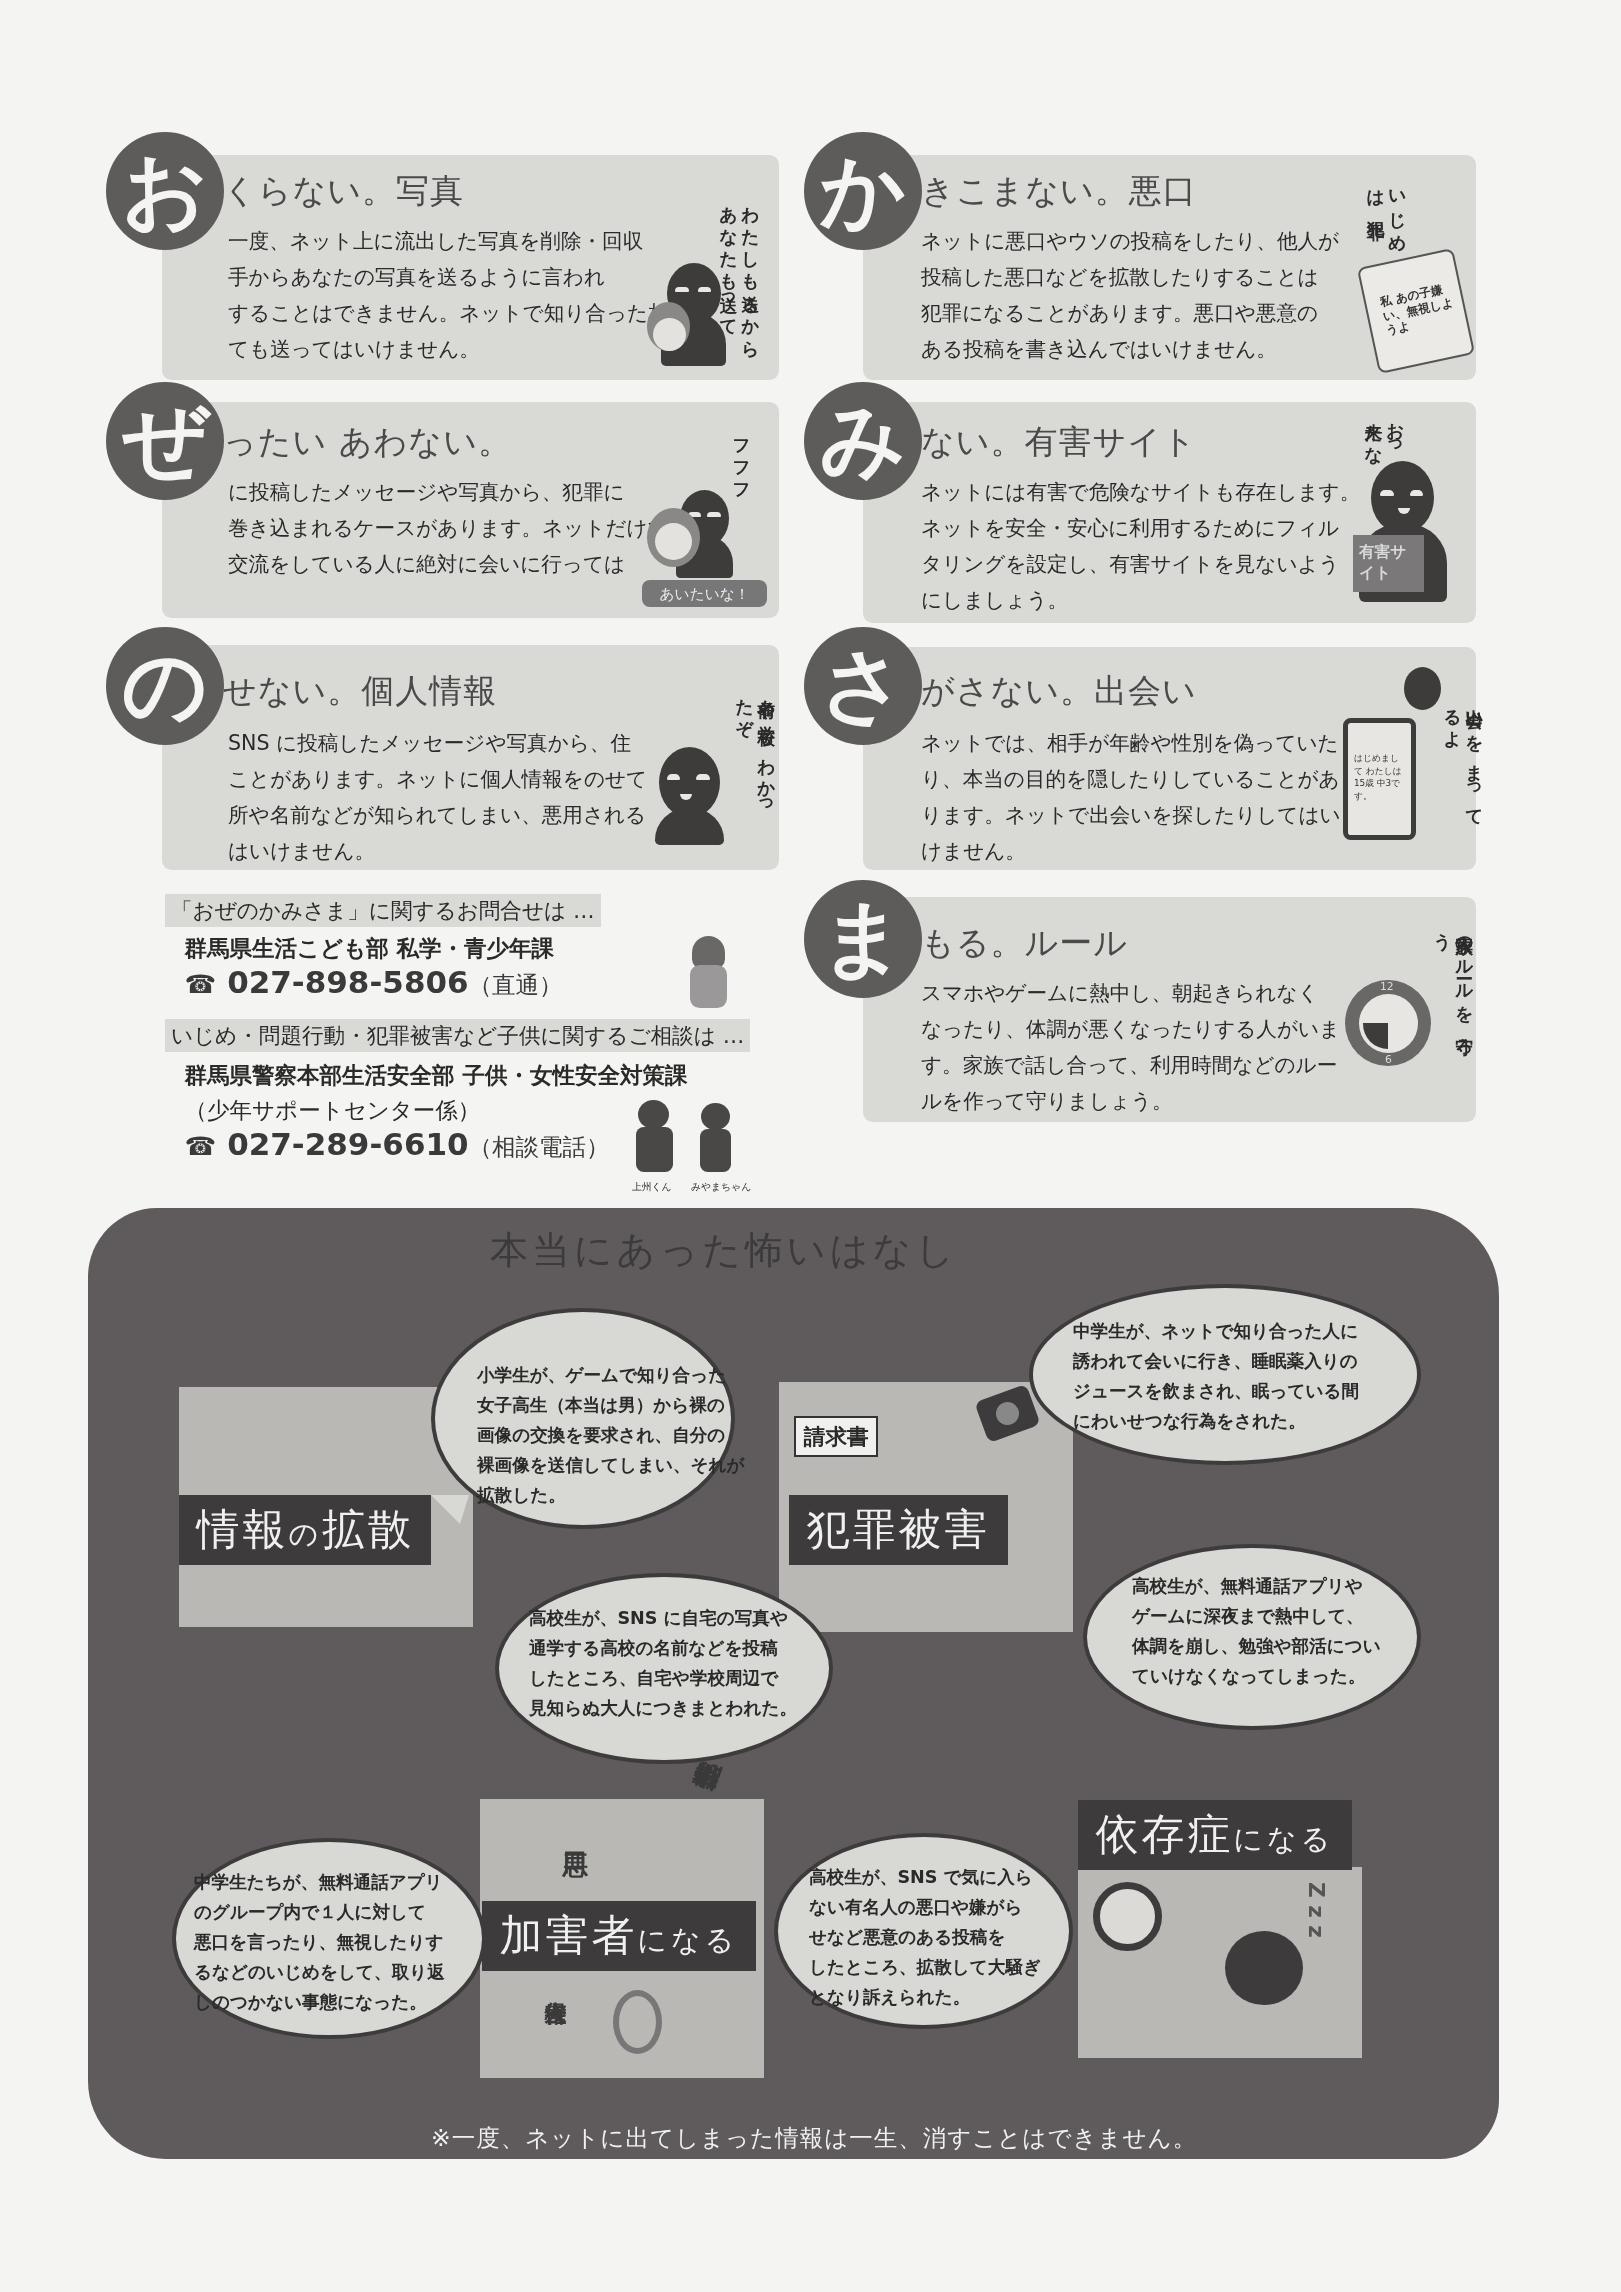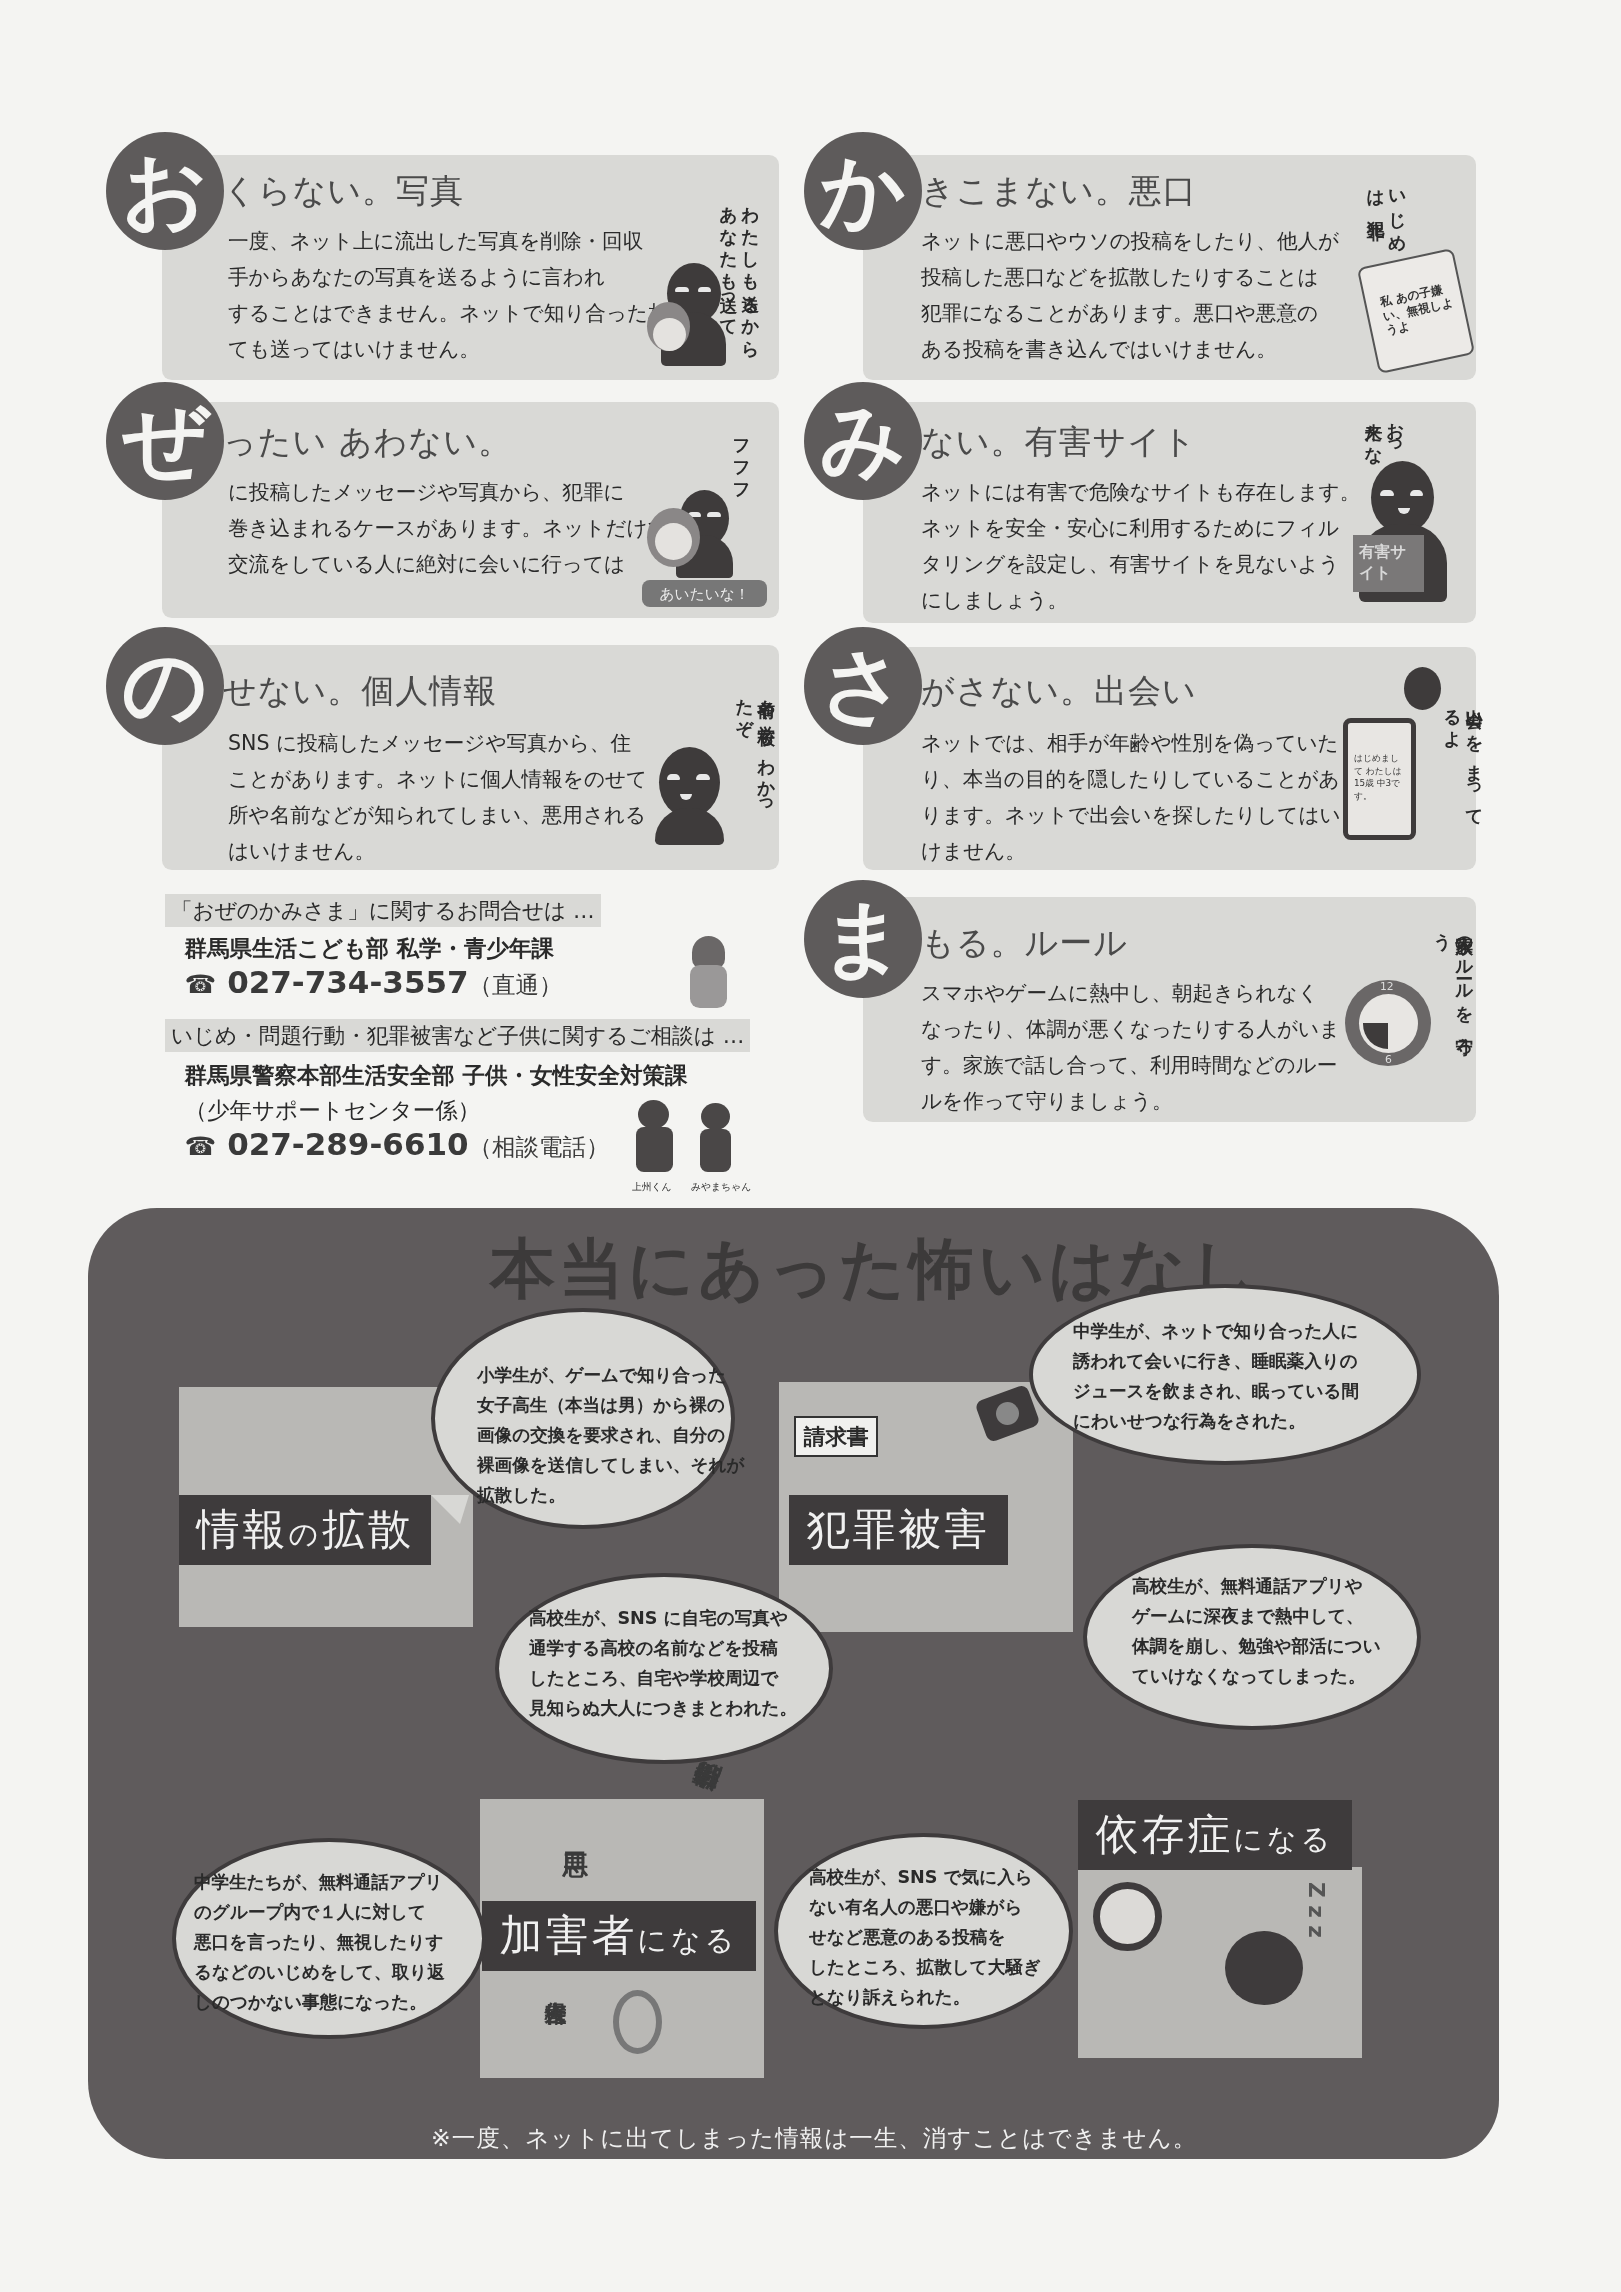"027-734-3557" span { text: 027-734-3557 -> 027-898-5806 }
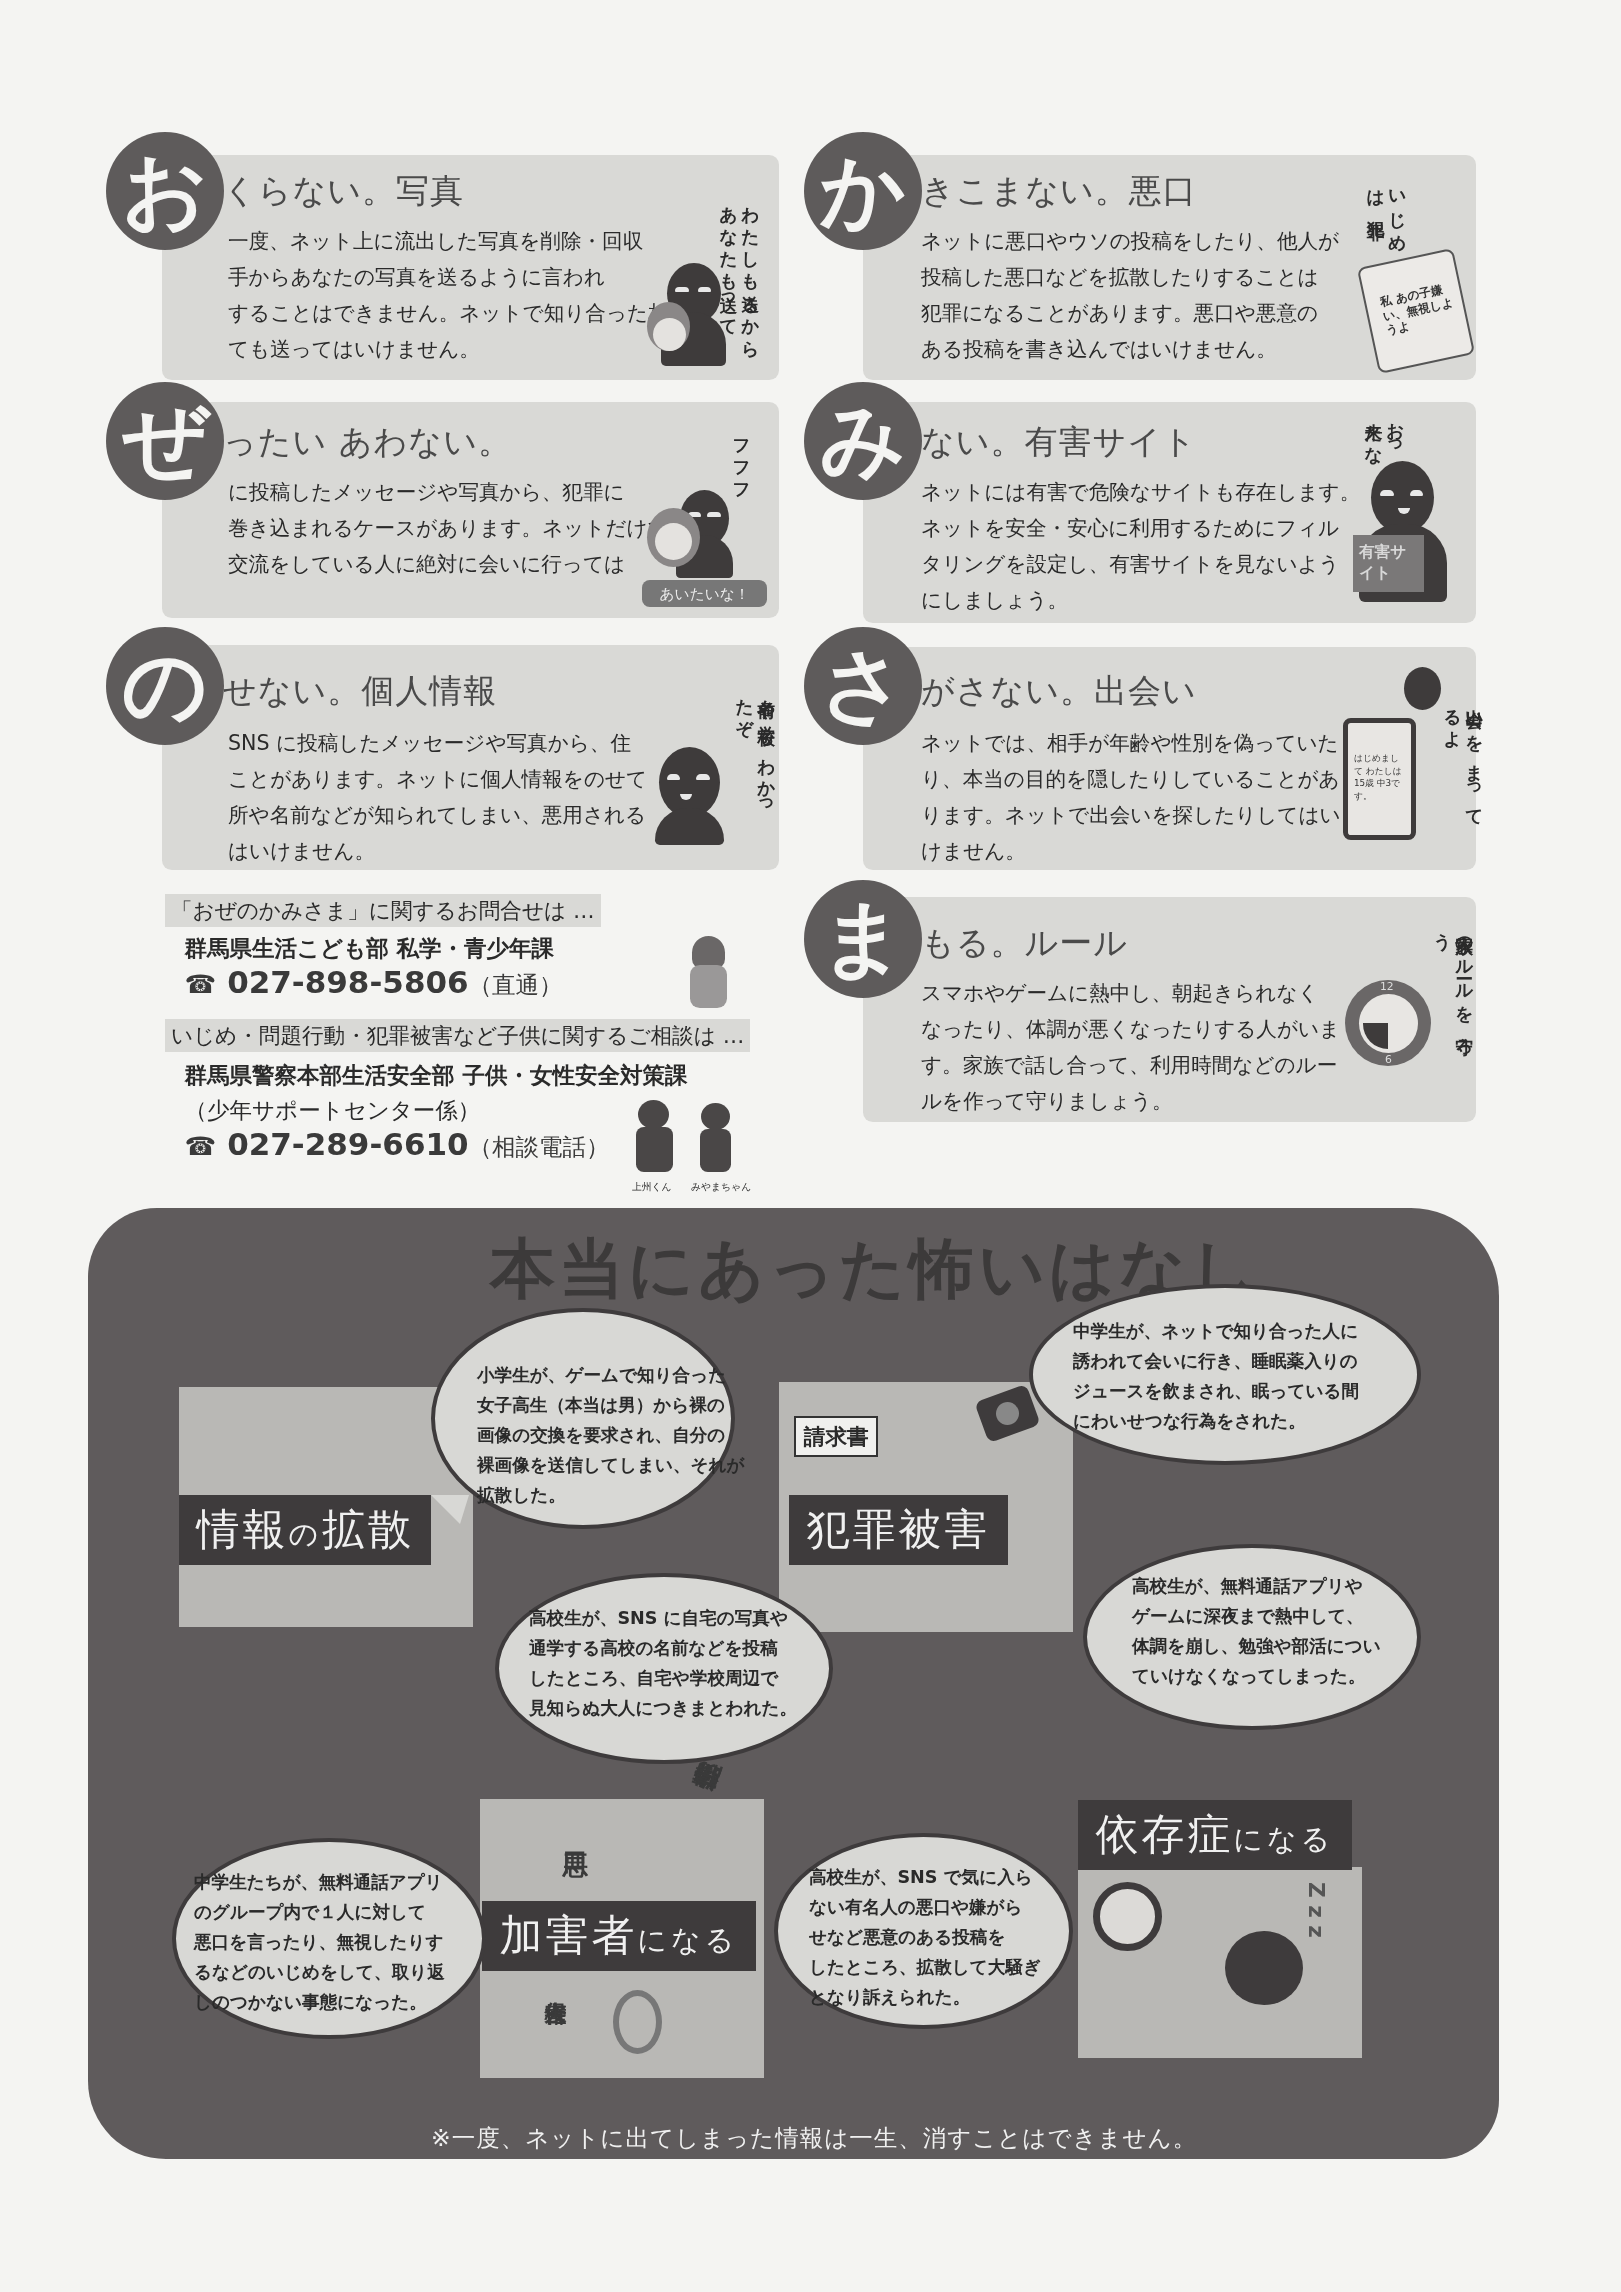"本当にあった怖いはなし" .story-title { font-size: 65px -> 38px; font-weight: bold -> normal }
